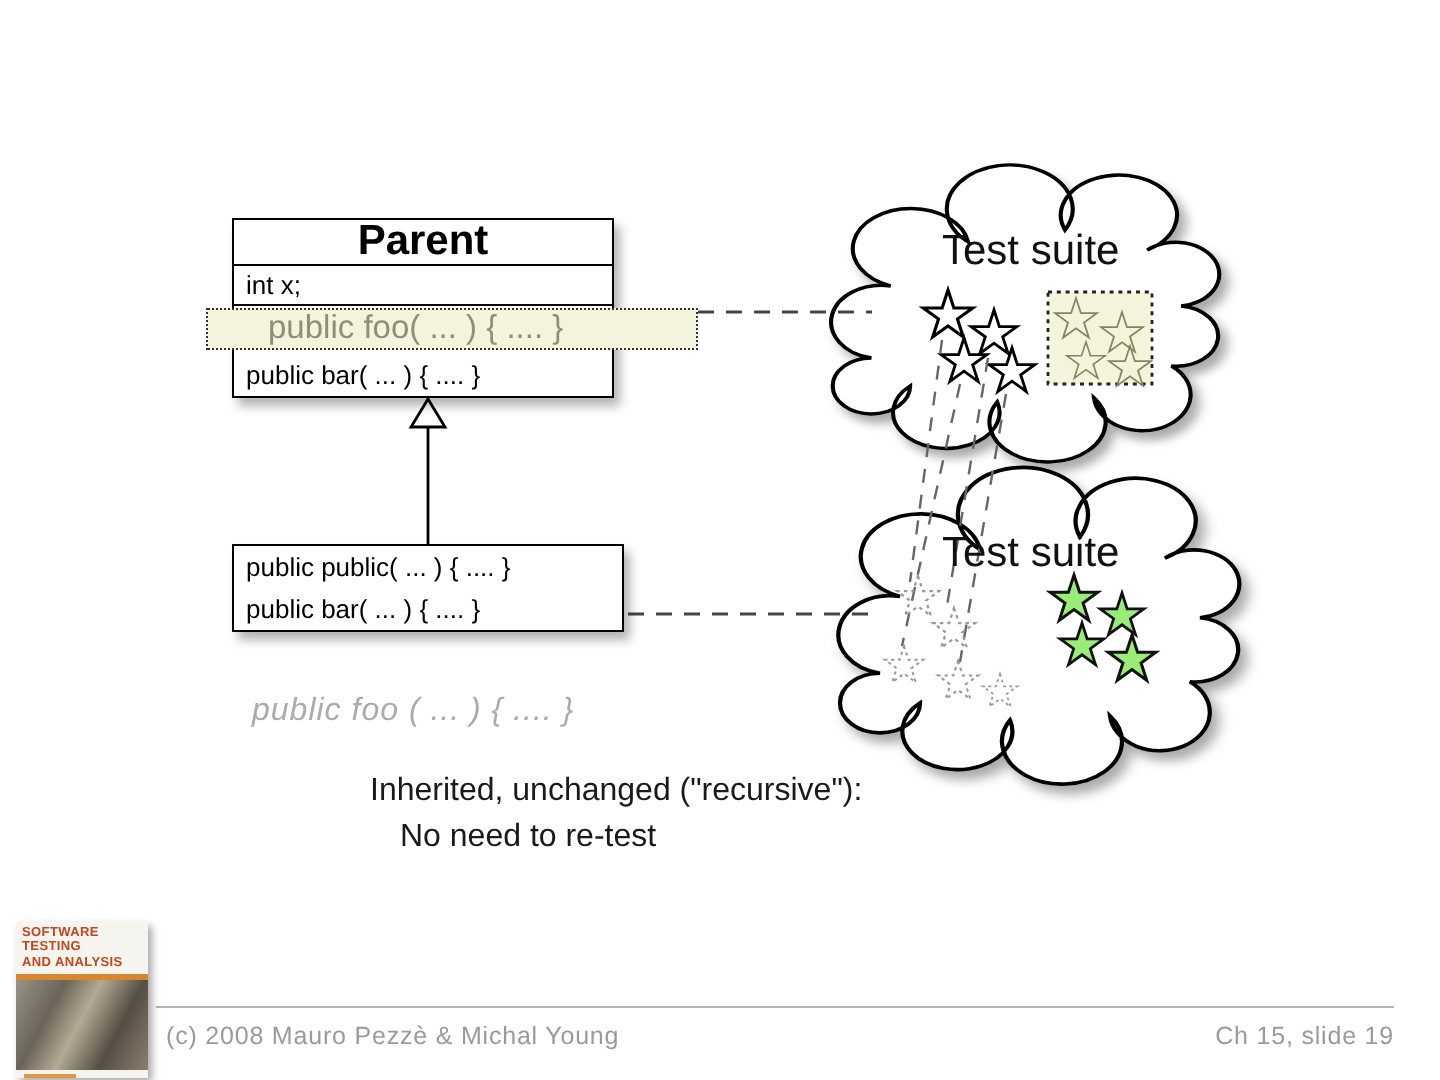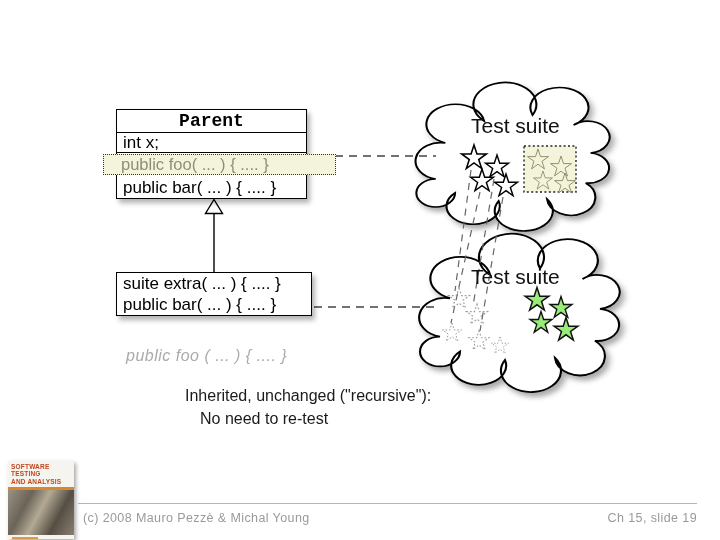"Parent" .uml-header { font-family: Liberation Mono, monospace -> none; font-size: 18px -> 21px }
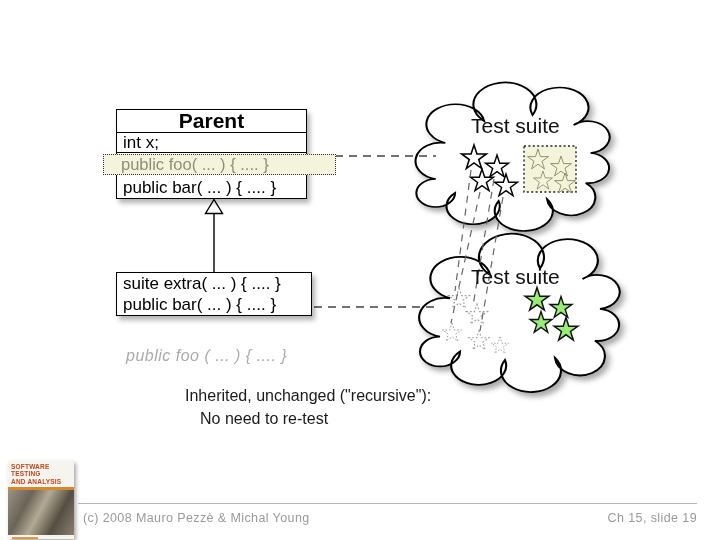"int x;" .uml-row { font-size: 17px -> 13px }
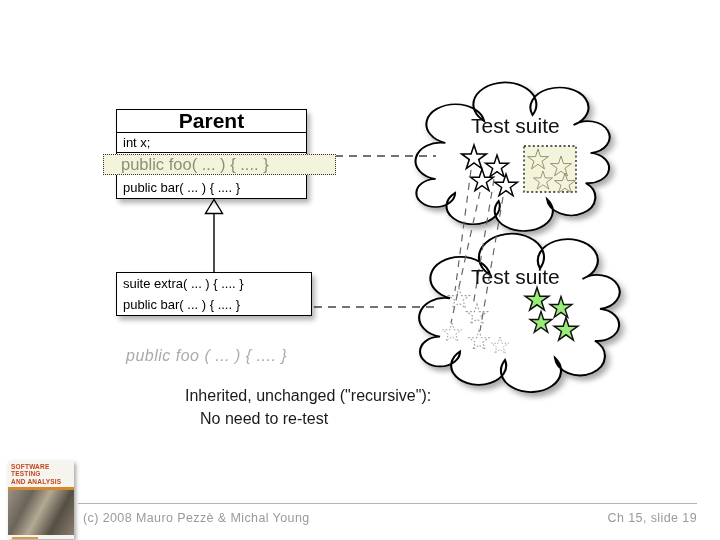"public foo( ... ) {" #foo-highlight { padding-left: 17px -> 30px }
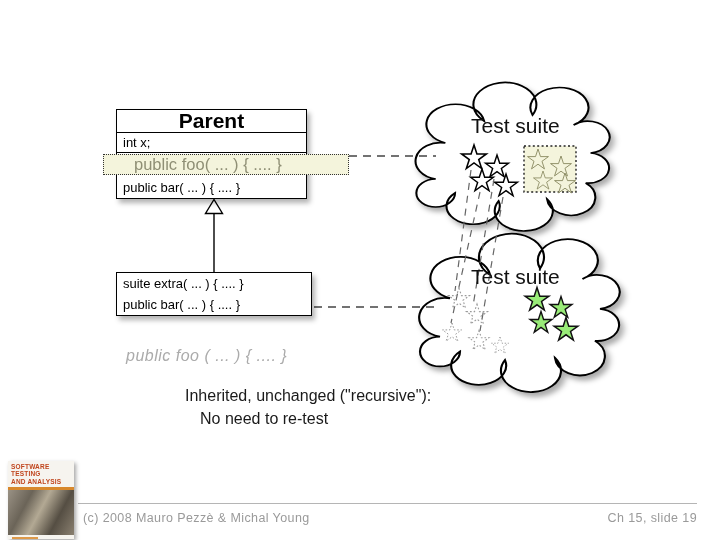"suite extra( ... ) {" div.uml-row { text: suite extra -> public public }
